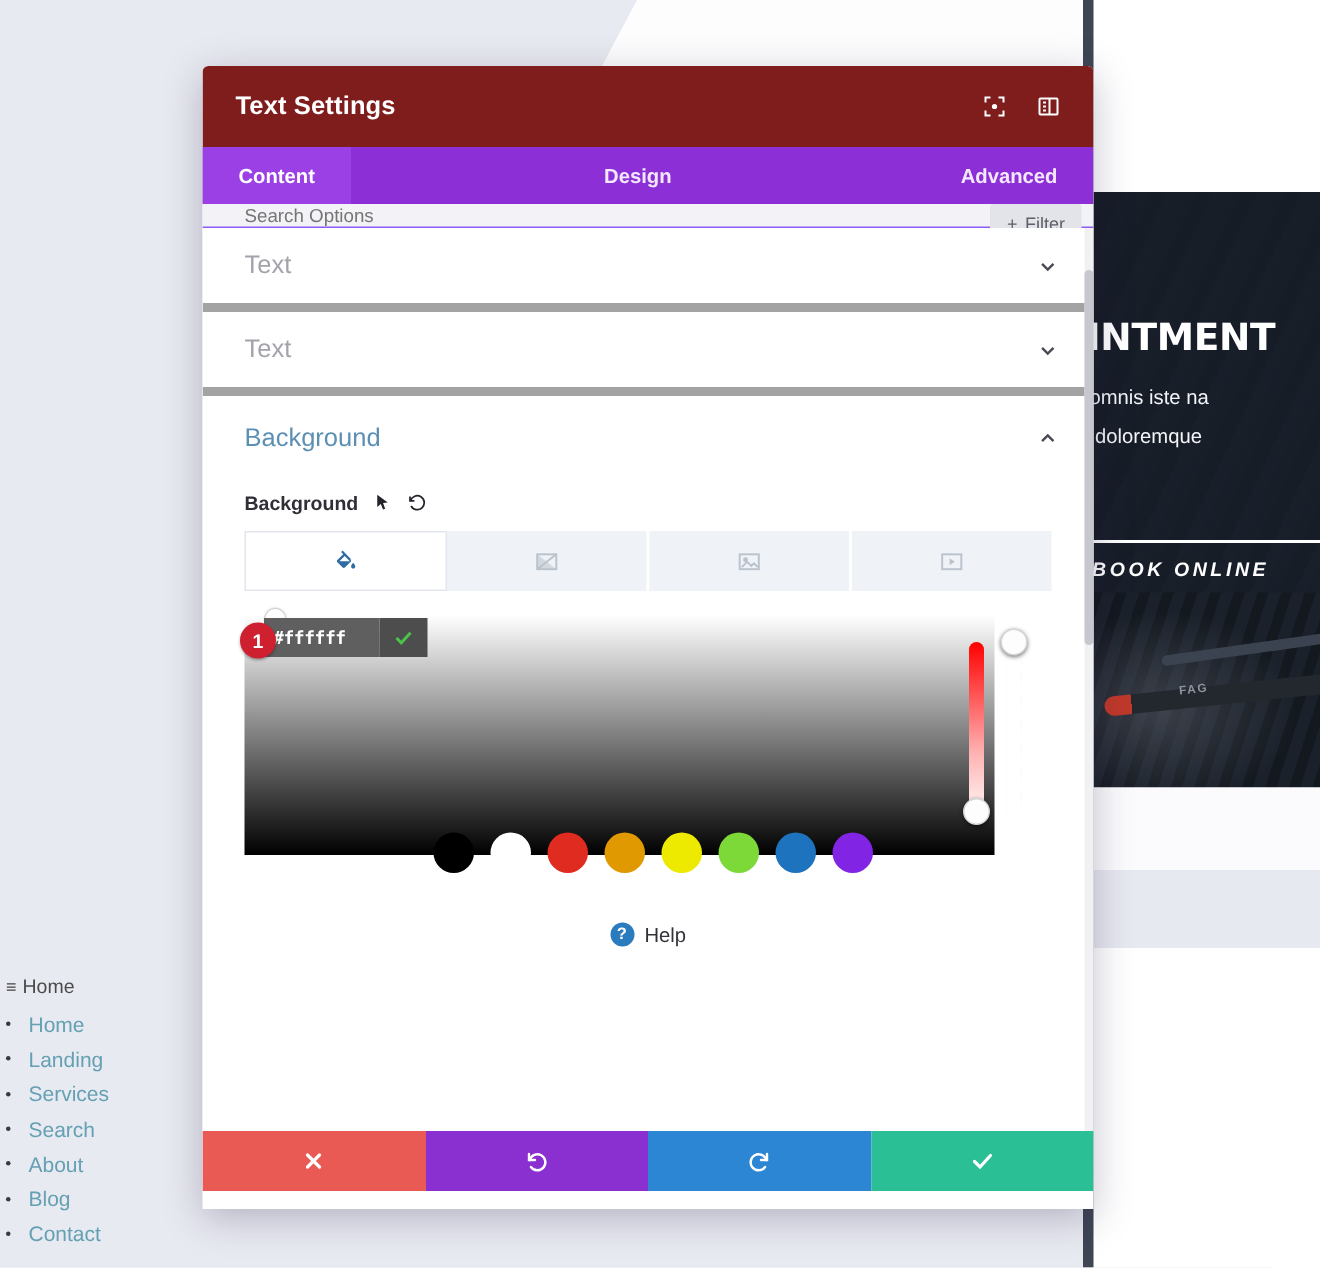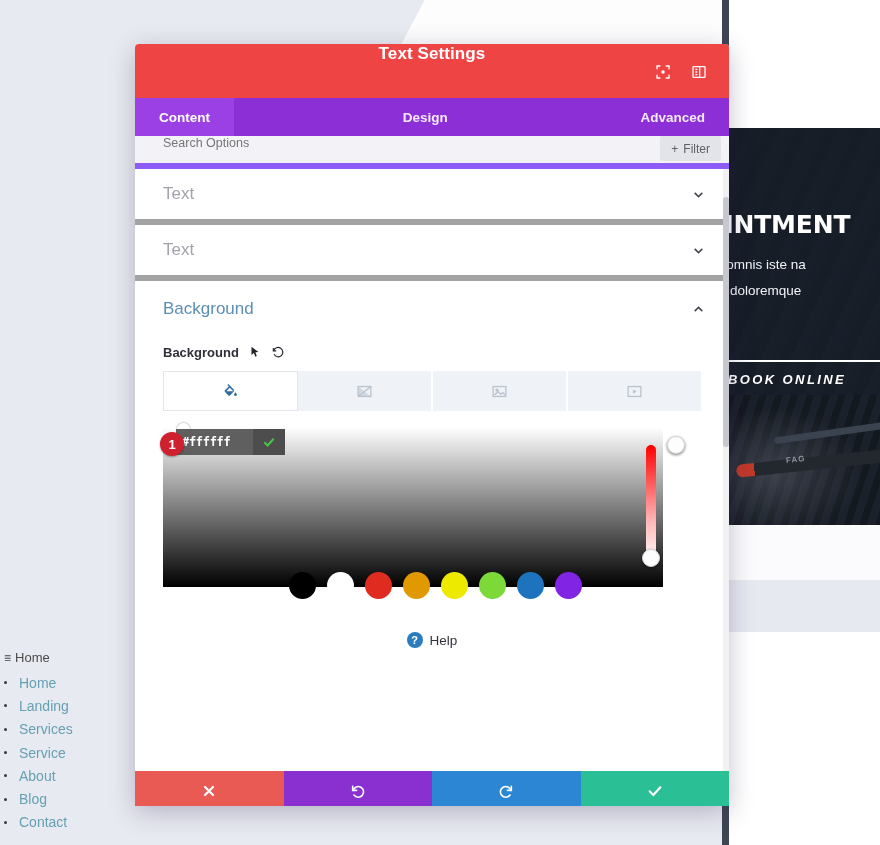"Text Settings" .modal-head { background: #ef4444 -> #7f1d1d; flex-direction: column -> none }
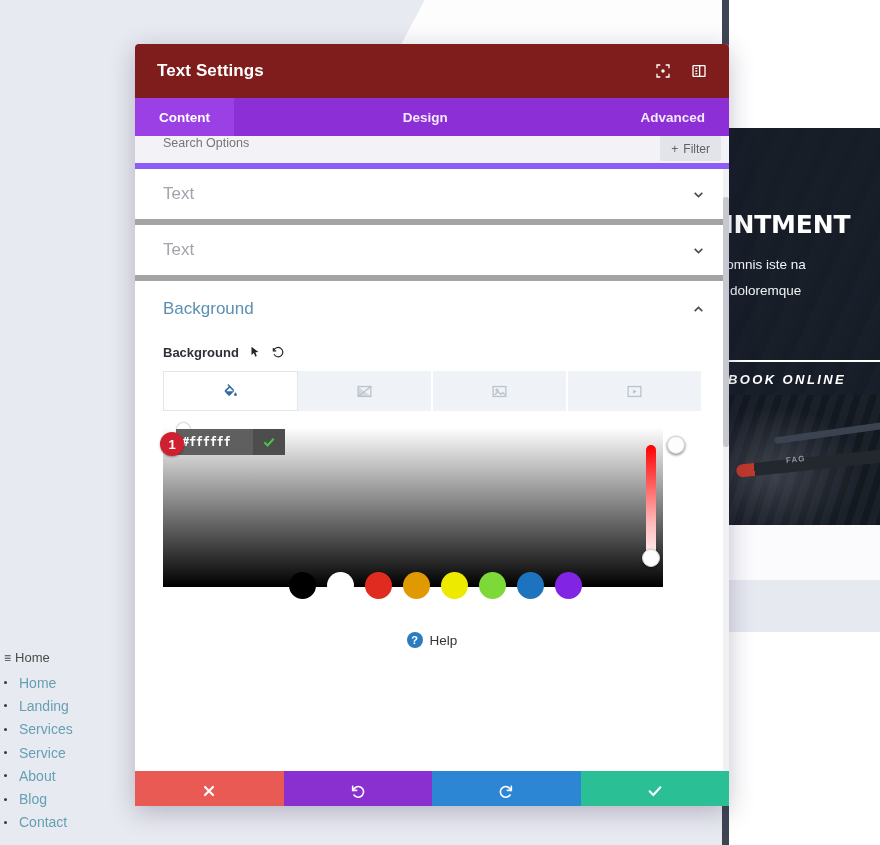"Search Options" .search-row { align-items: flex-start -> flex-end; border-bottom: 6px solid #8b5cf6 -> 1px solid #8b5cf6; height: 33px -> 16px }
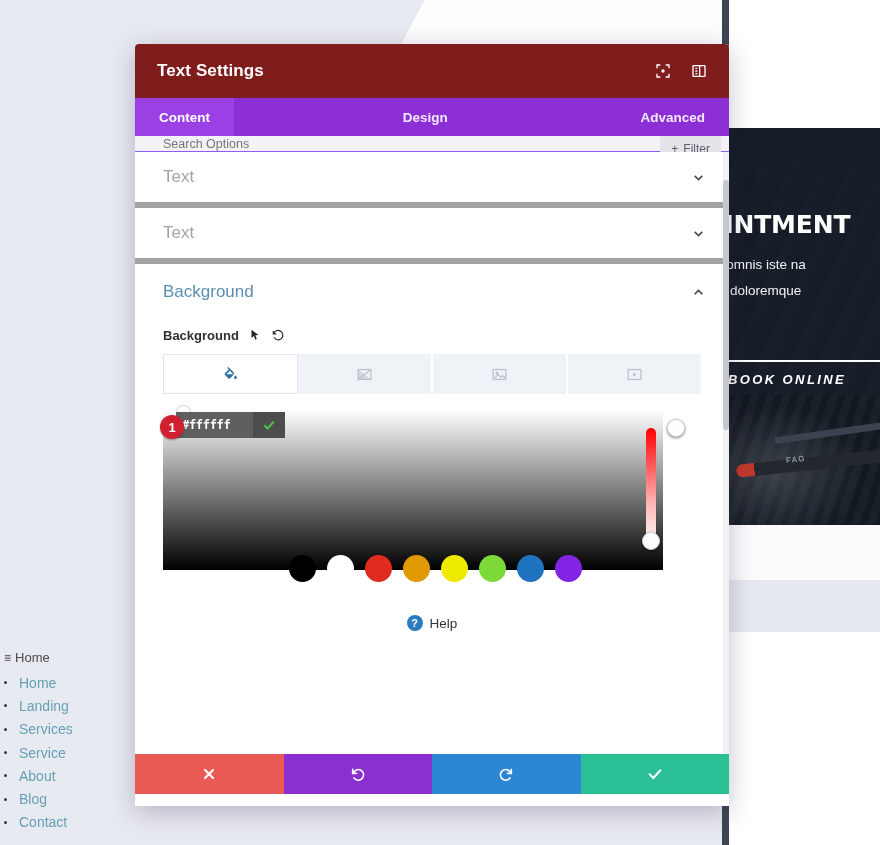"Service" a { text: Service -> Search }
